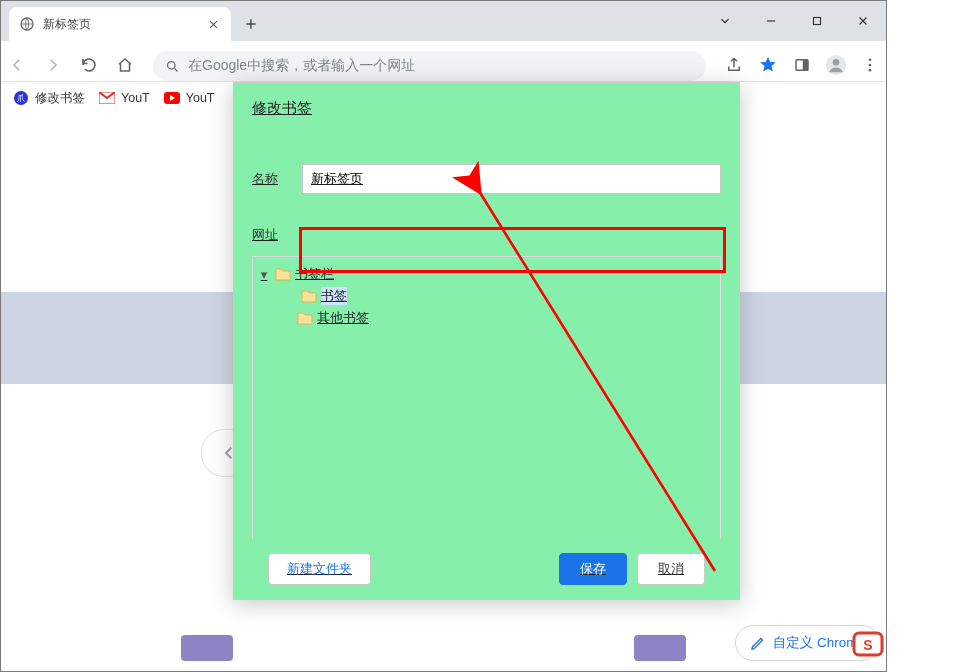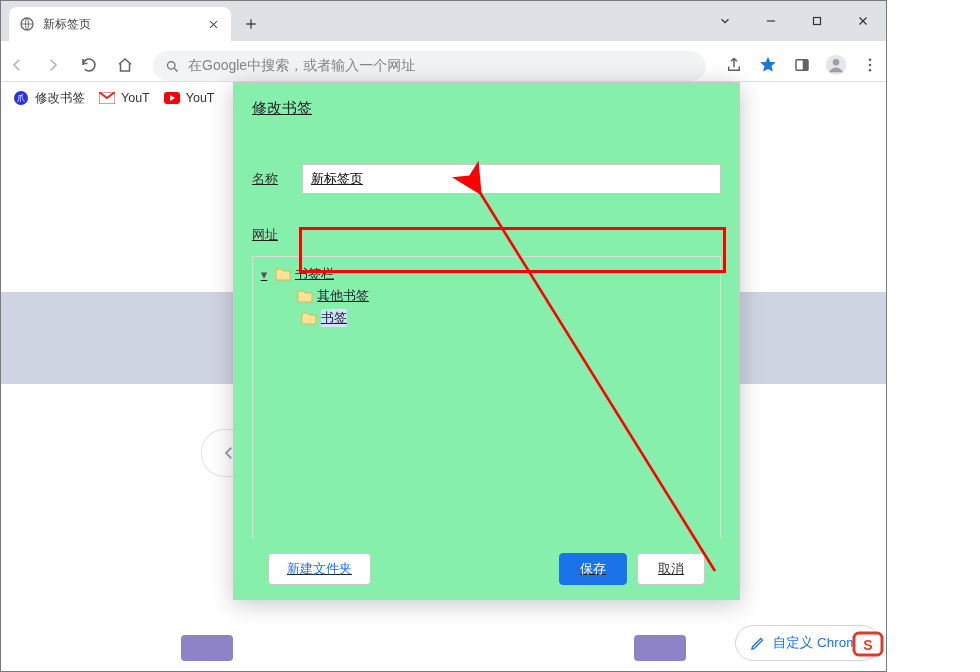"其他书签" div.tree-row { order: before "书签" -> after "书签" }
